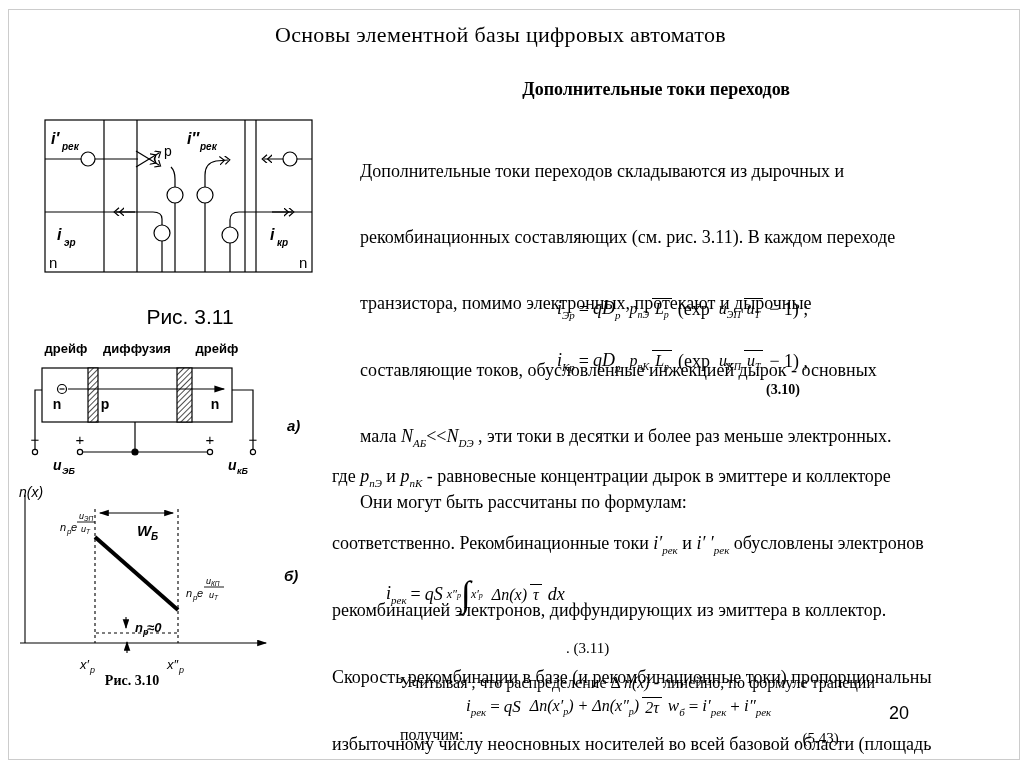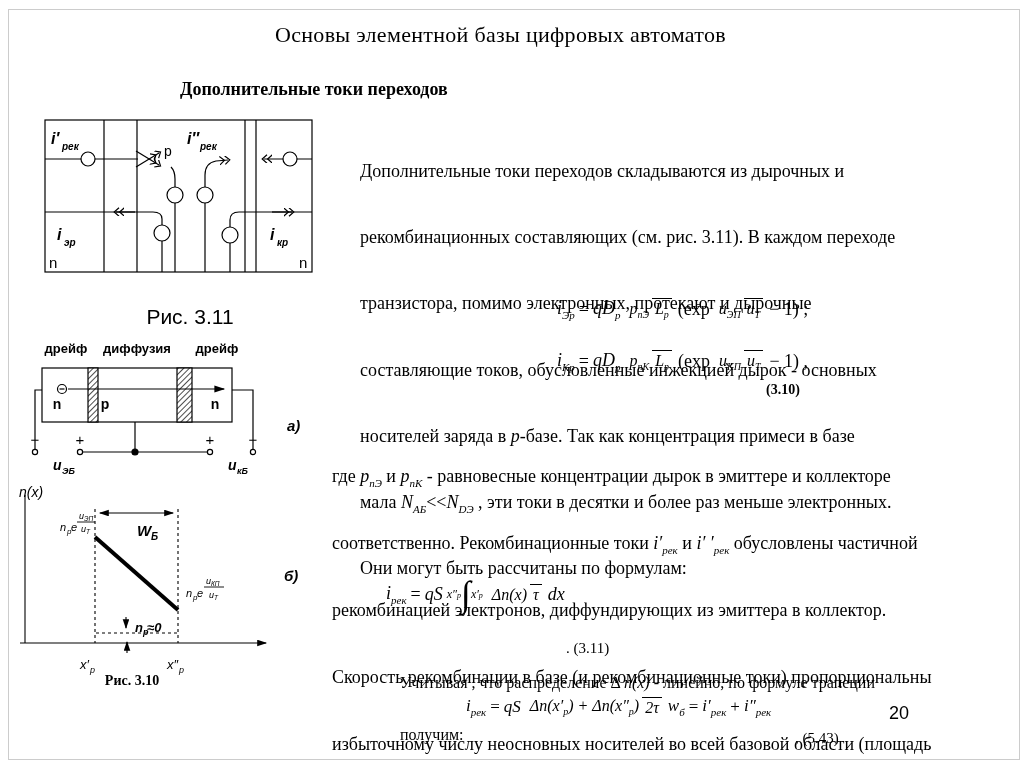"Дополнительные токи переходов" .subtitle { text-align: left -> right }
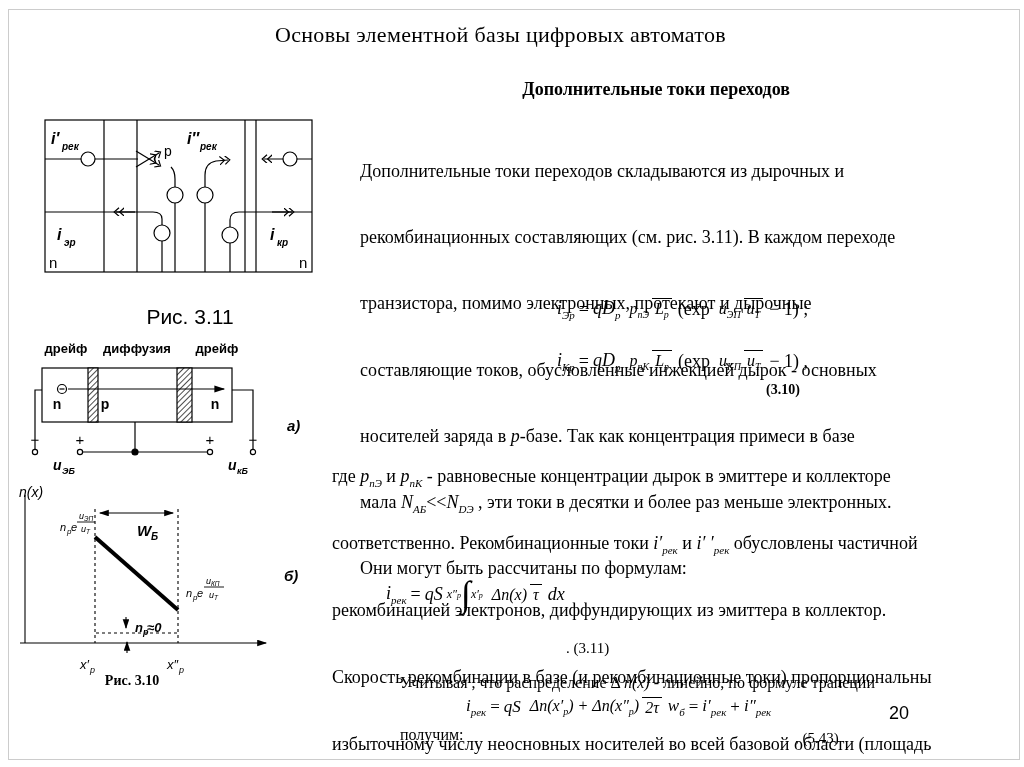"носителей заряда в p-базе. Так" div.line { html: <div><span>носителей заряда в </span><span>p</span><span>-базе. Так как концентрация примеси в базе</span></div> -> none }
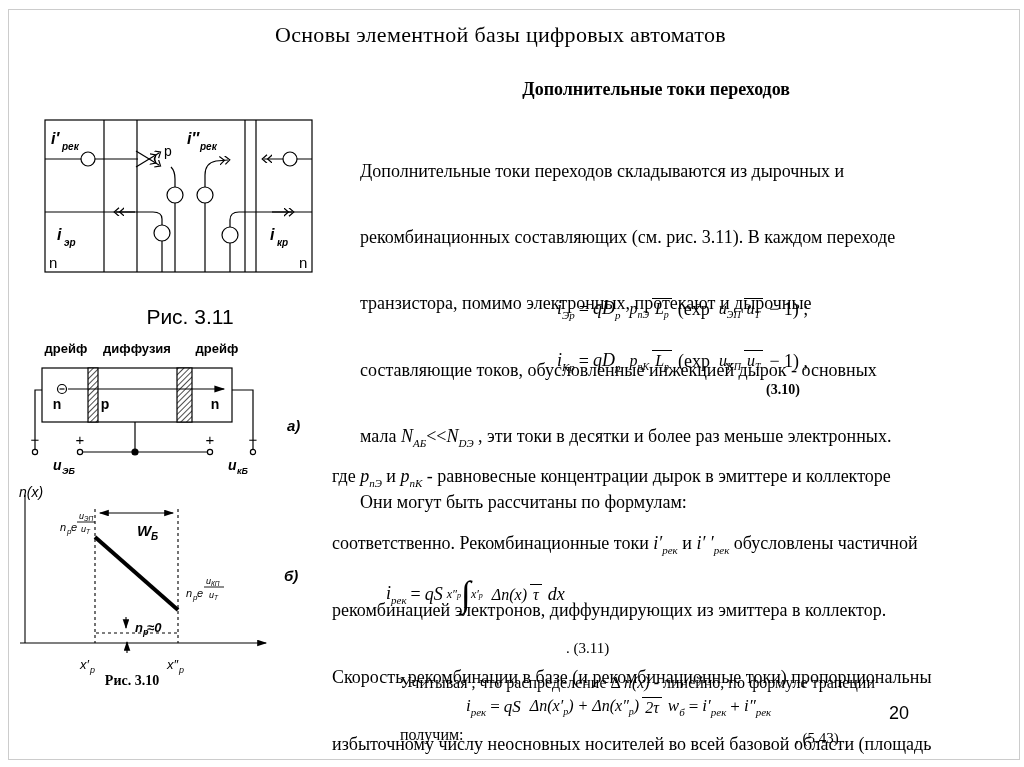"обусловлены частичной" span { text: частичной -> электронов }
